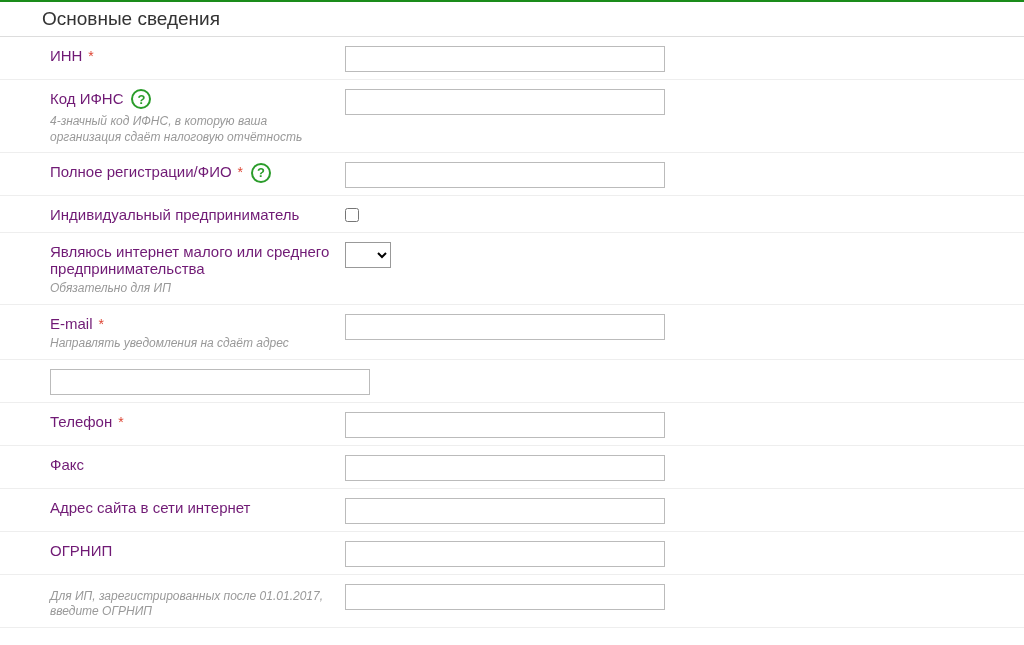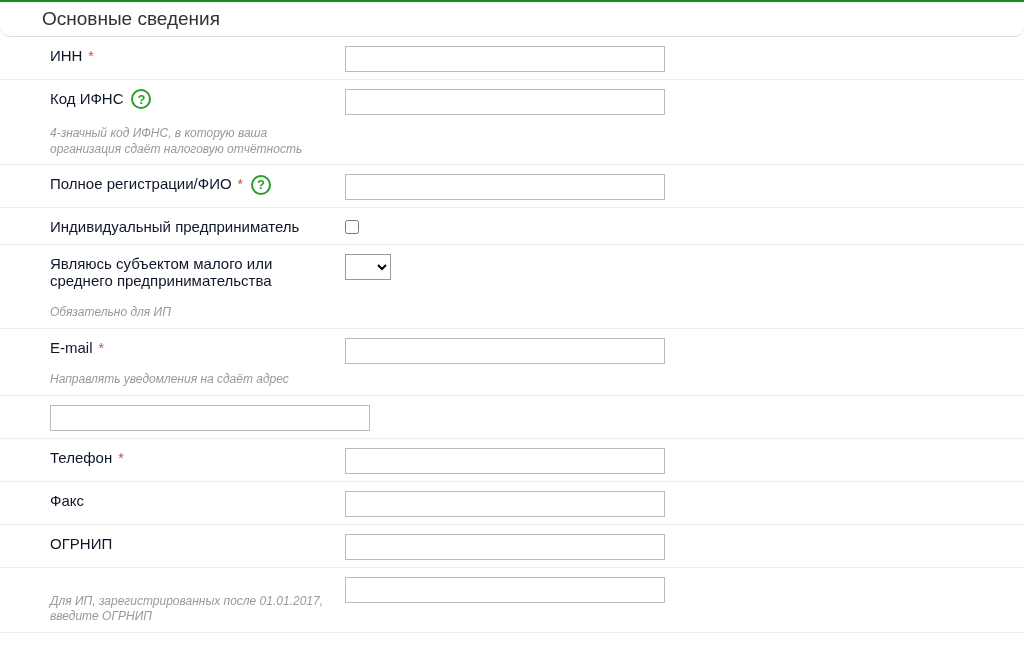"Основные сведения" .section-header { border-radius: 10px -> none }
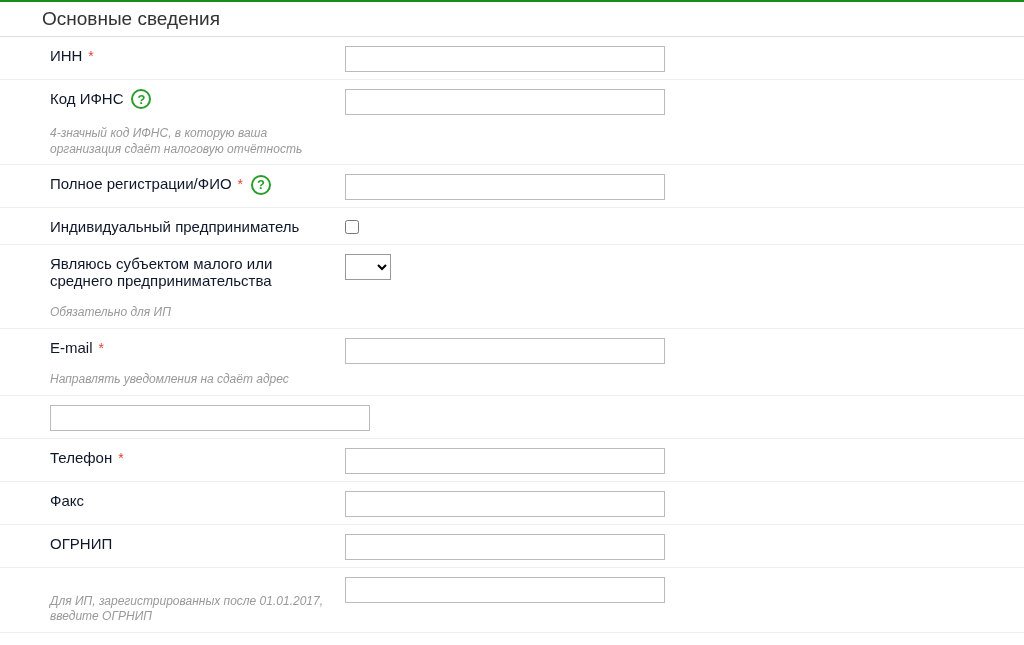"ИНН" .label-main { color: #0f172a -> #701a75 }
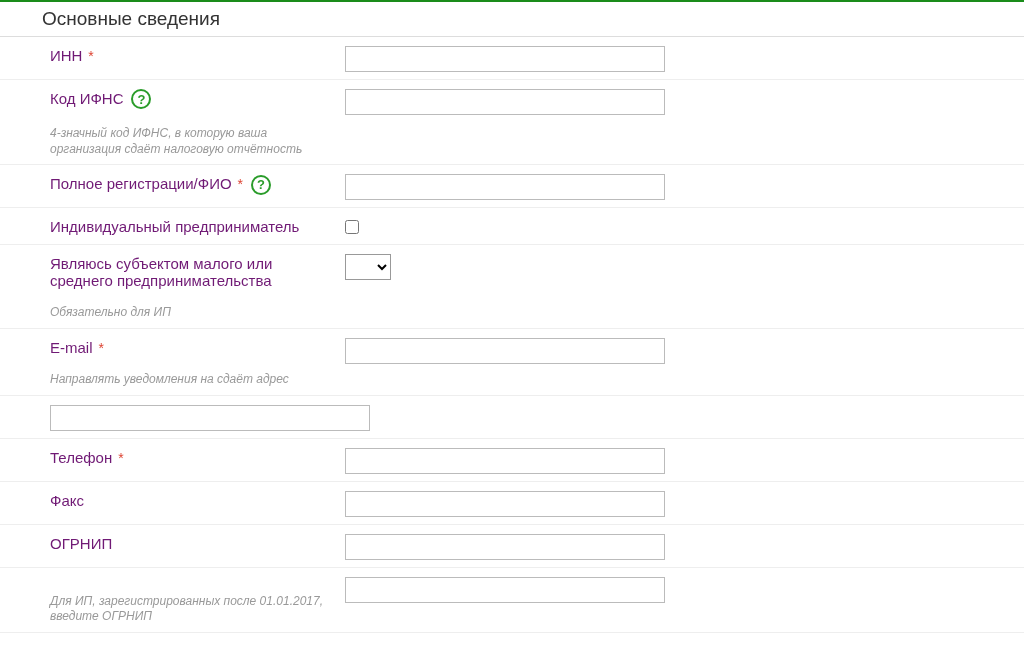"4-значный код ИФНС, в которую" .label-hint { margin-top: 16px -> 4px }
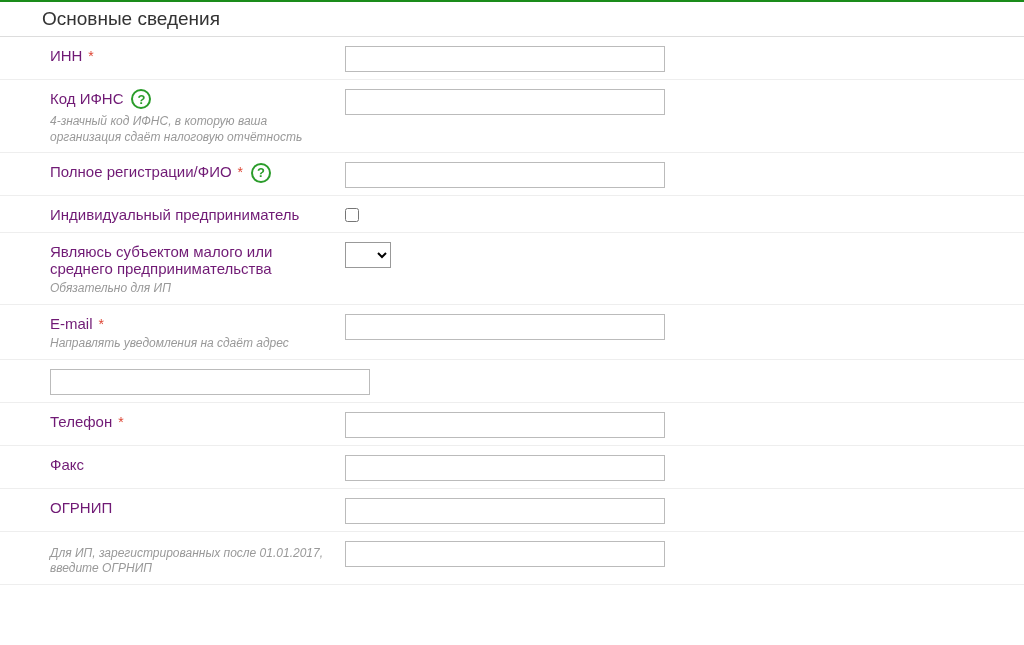"Являюсь субъектом малого или среднего" span.label-main { text: субъектом -> интернет }
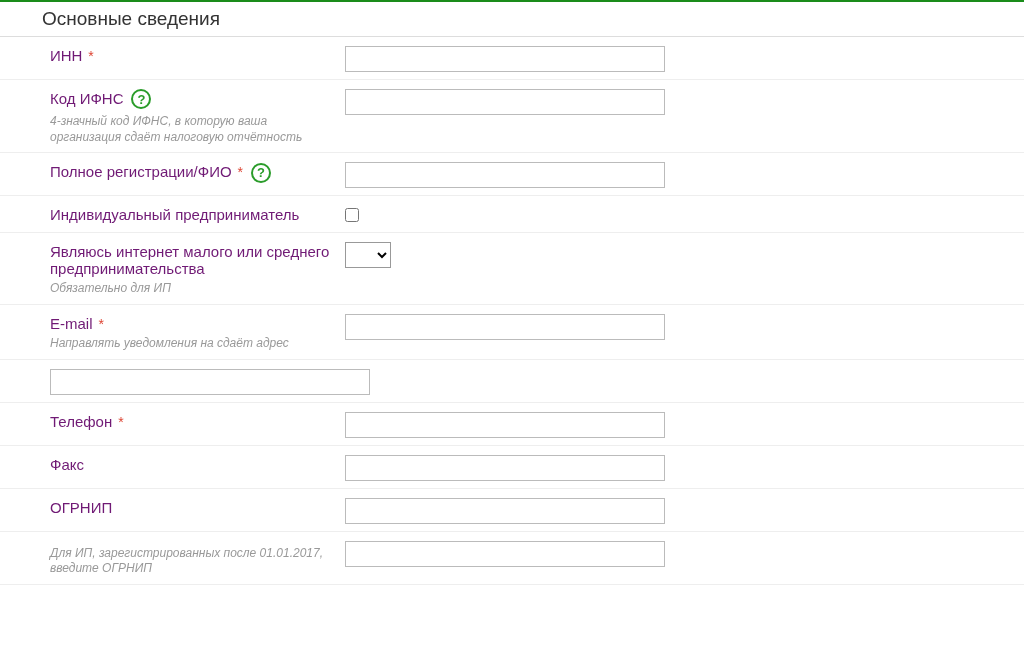"Адрес сайта в сети интернет" div.form-group { html: none -> <div> <div> <span>Адрес сайта в сети интернет</span> </div> <div> <input> </div> </div> }
